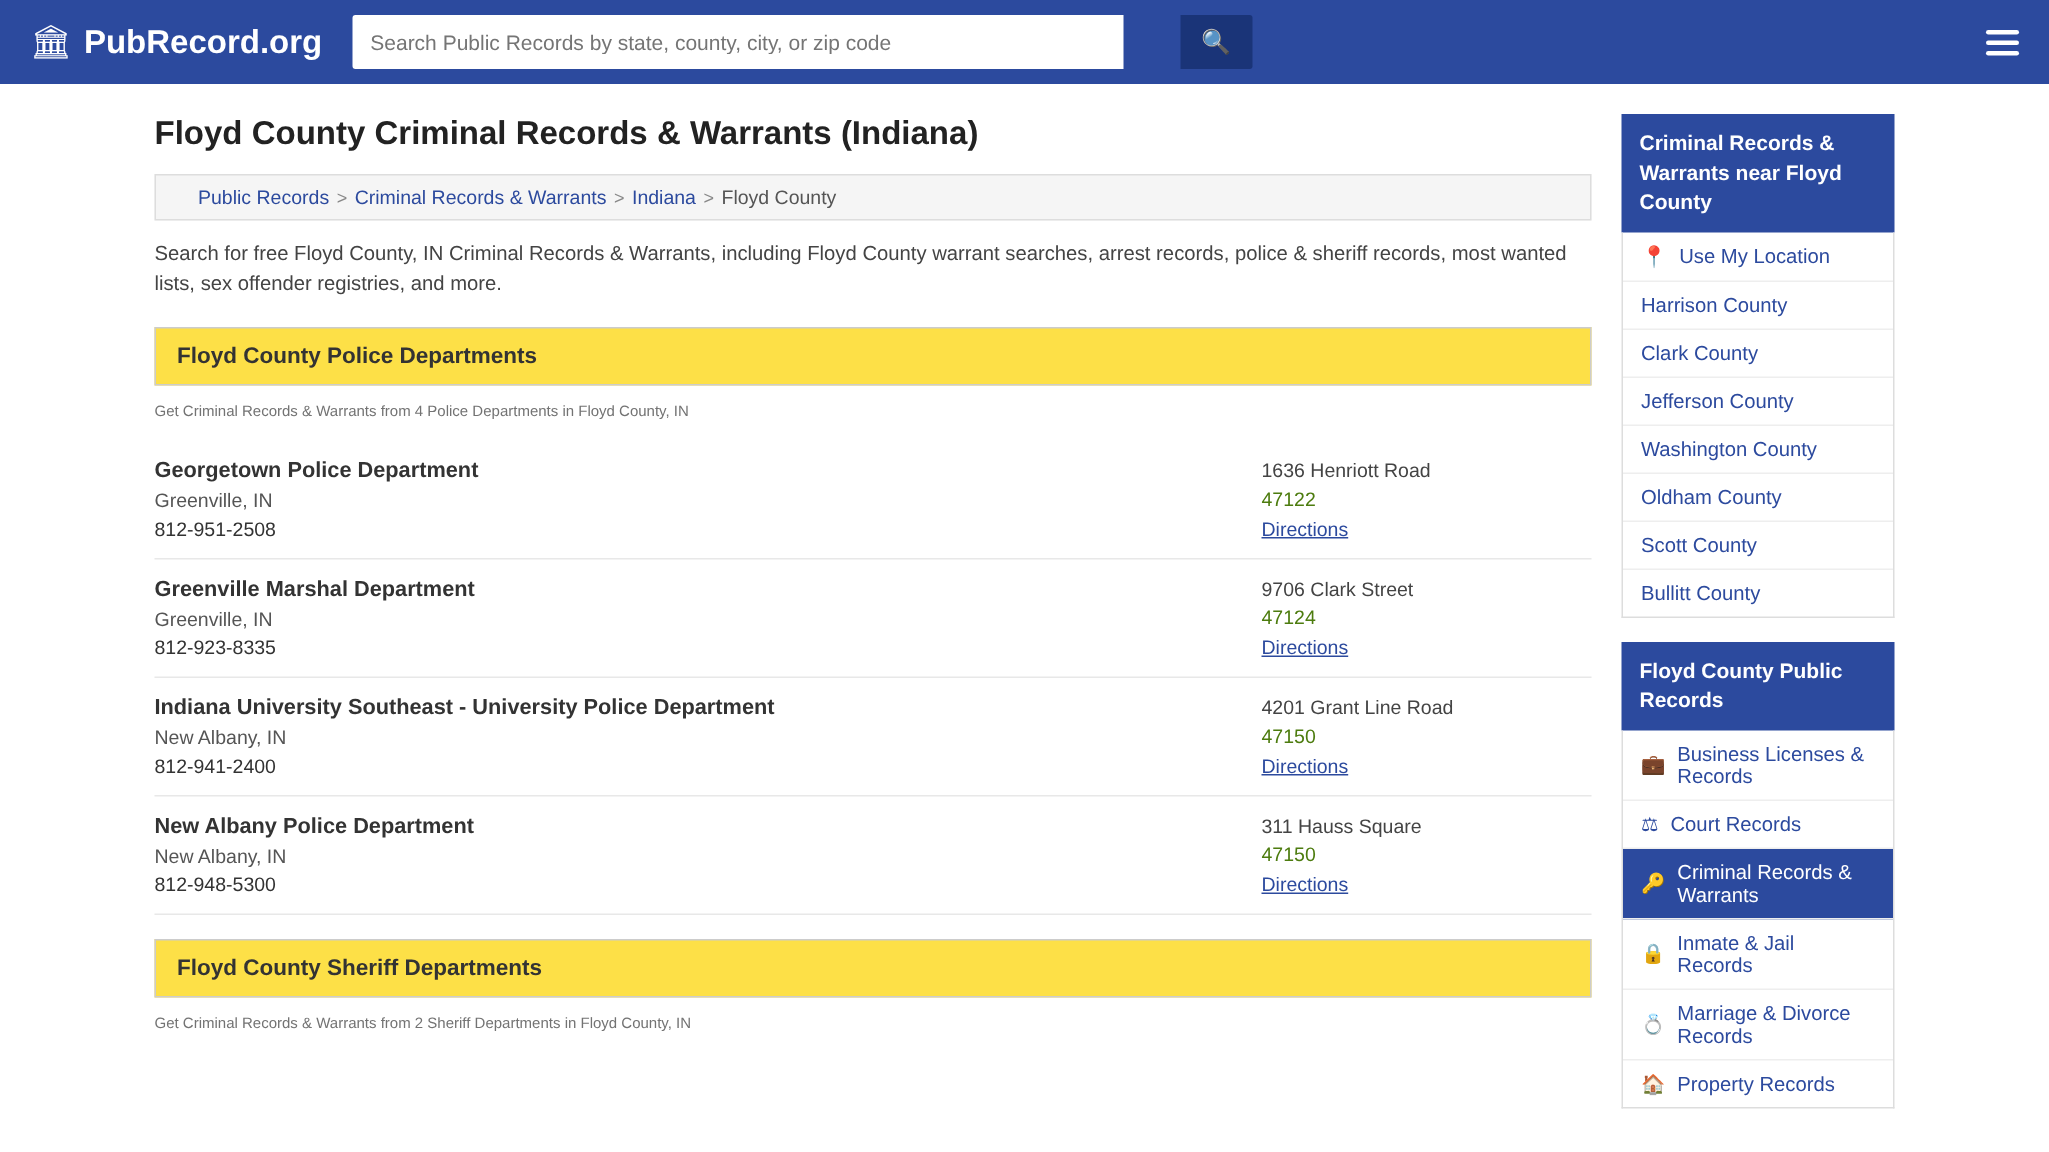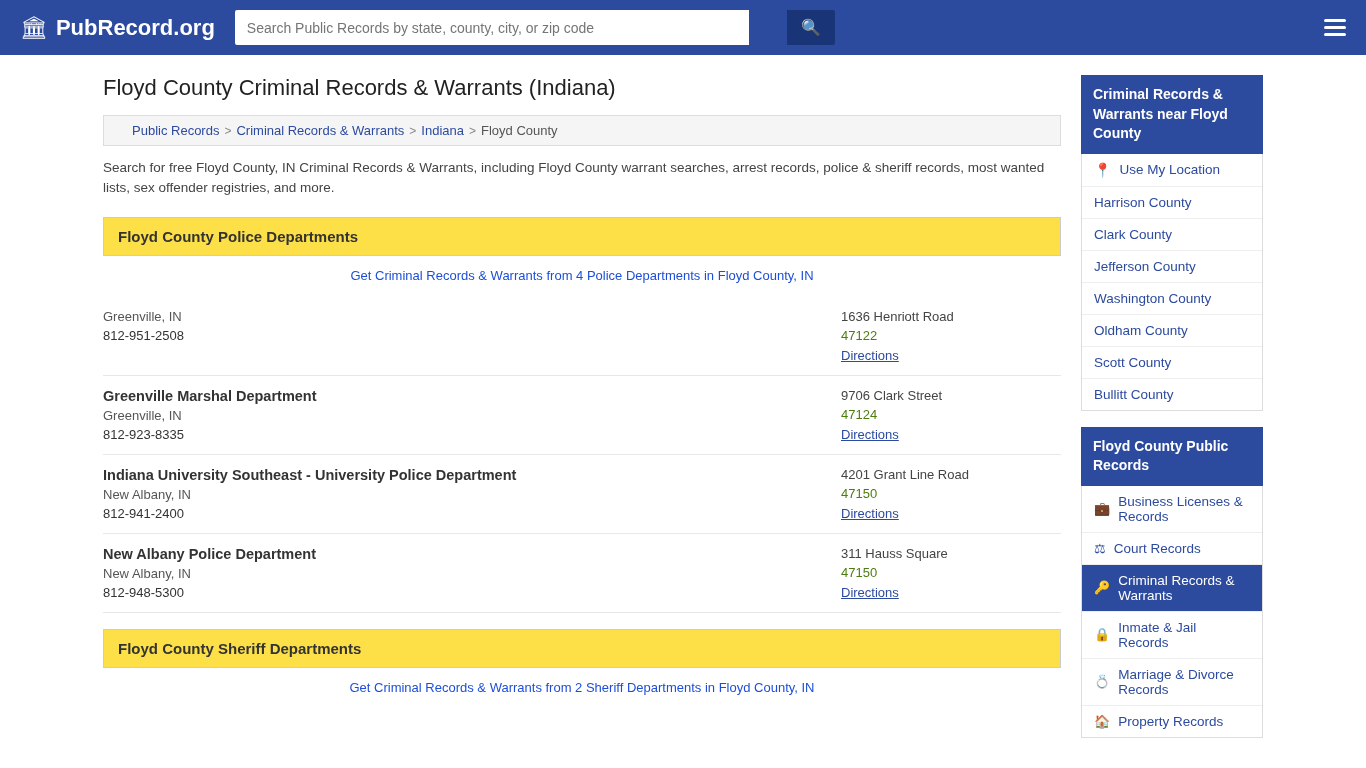"Floyd County Criminal Records &" .page-title { font-weight: normal -> bold }
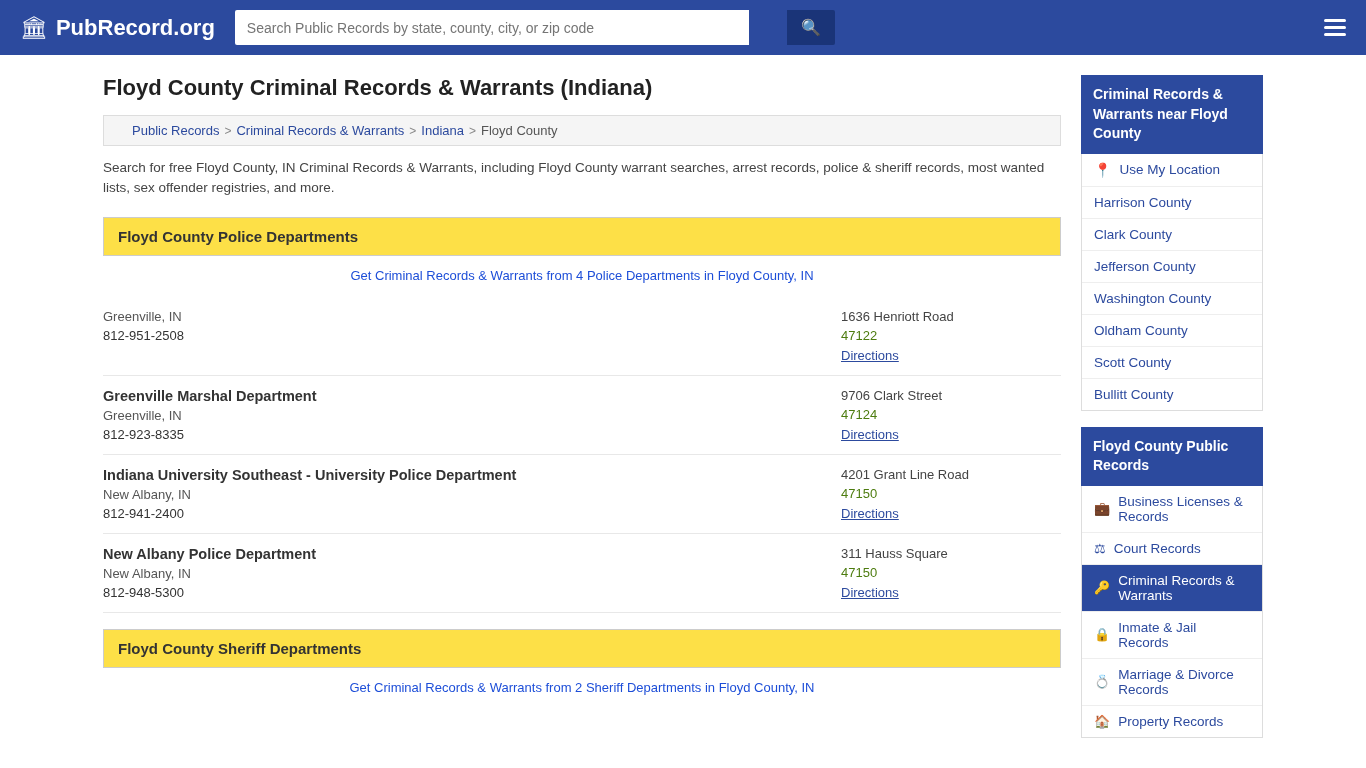"Get Criminal Records & Warrants" .sub-description { color: #1d4ed8 -> #737373; font-size: 13px -> 10px; text-align: center -> none }
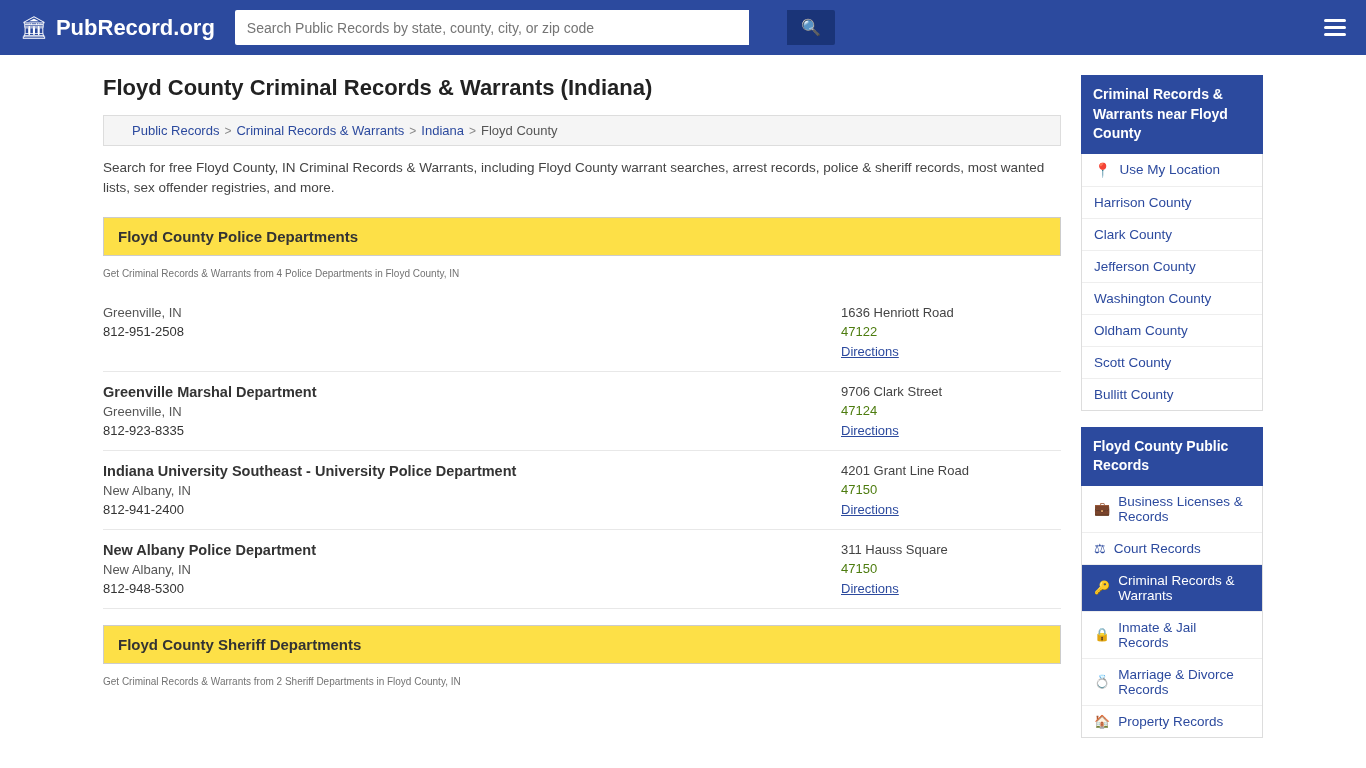"Georgetown Police Department" div.record-name { html: none -> <div>Georgetown Police Department</div> }
